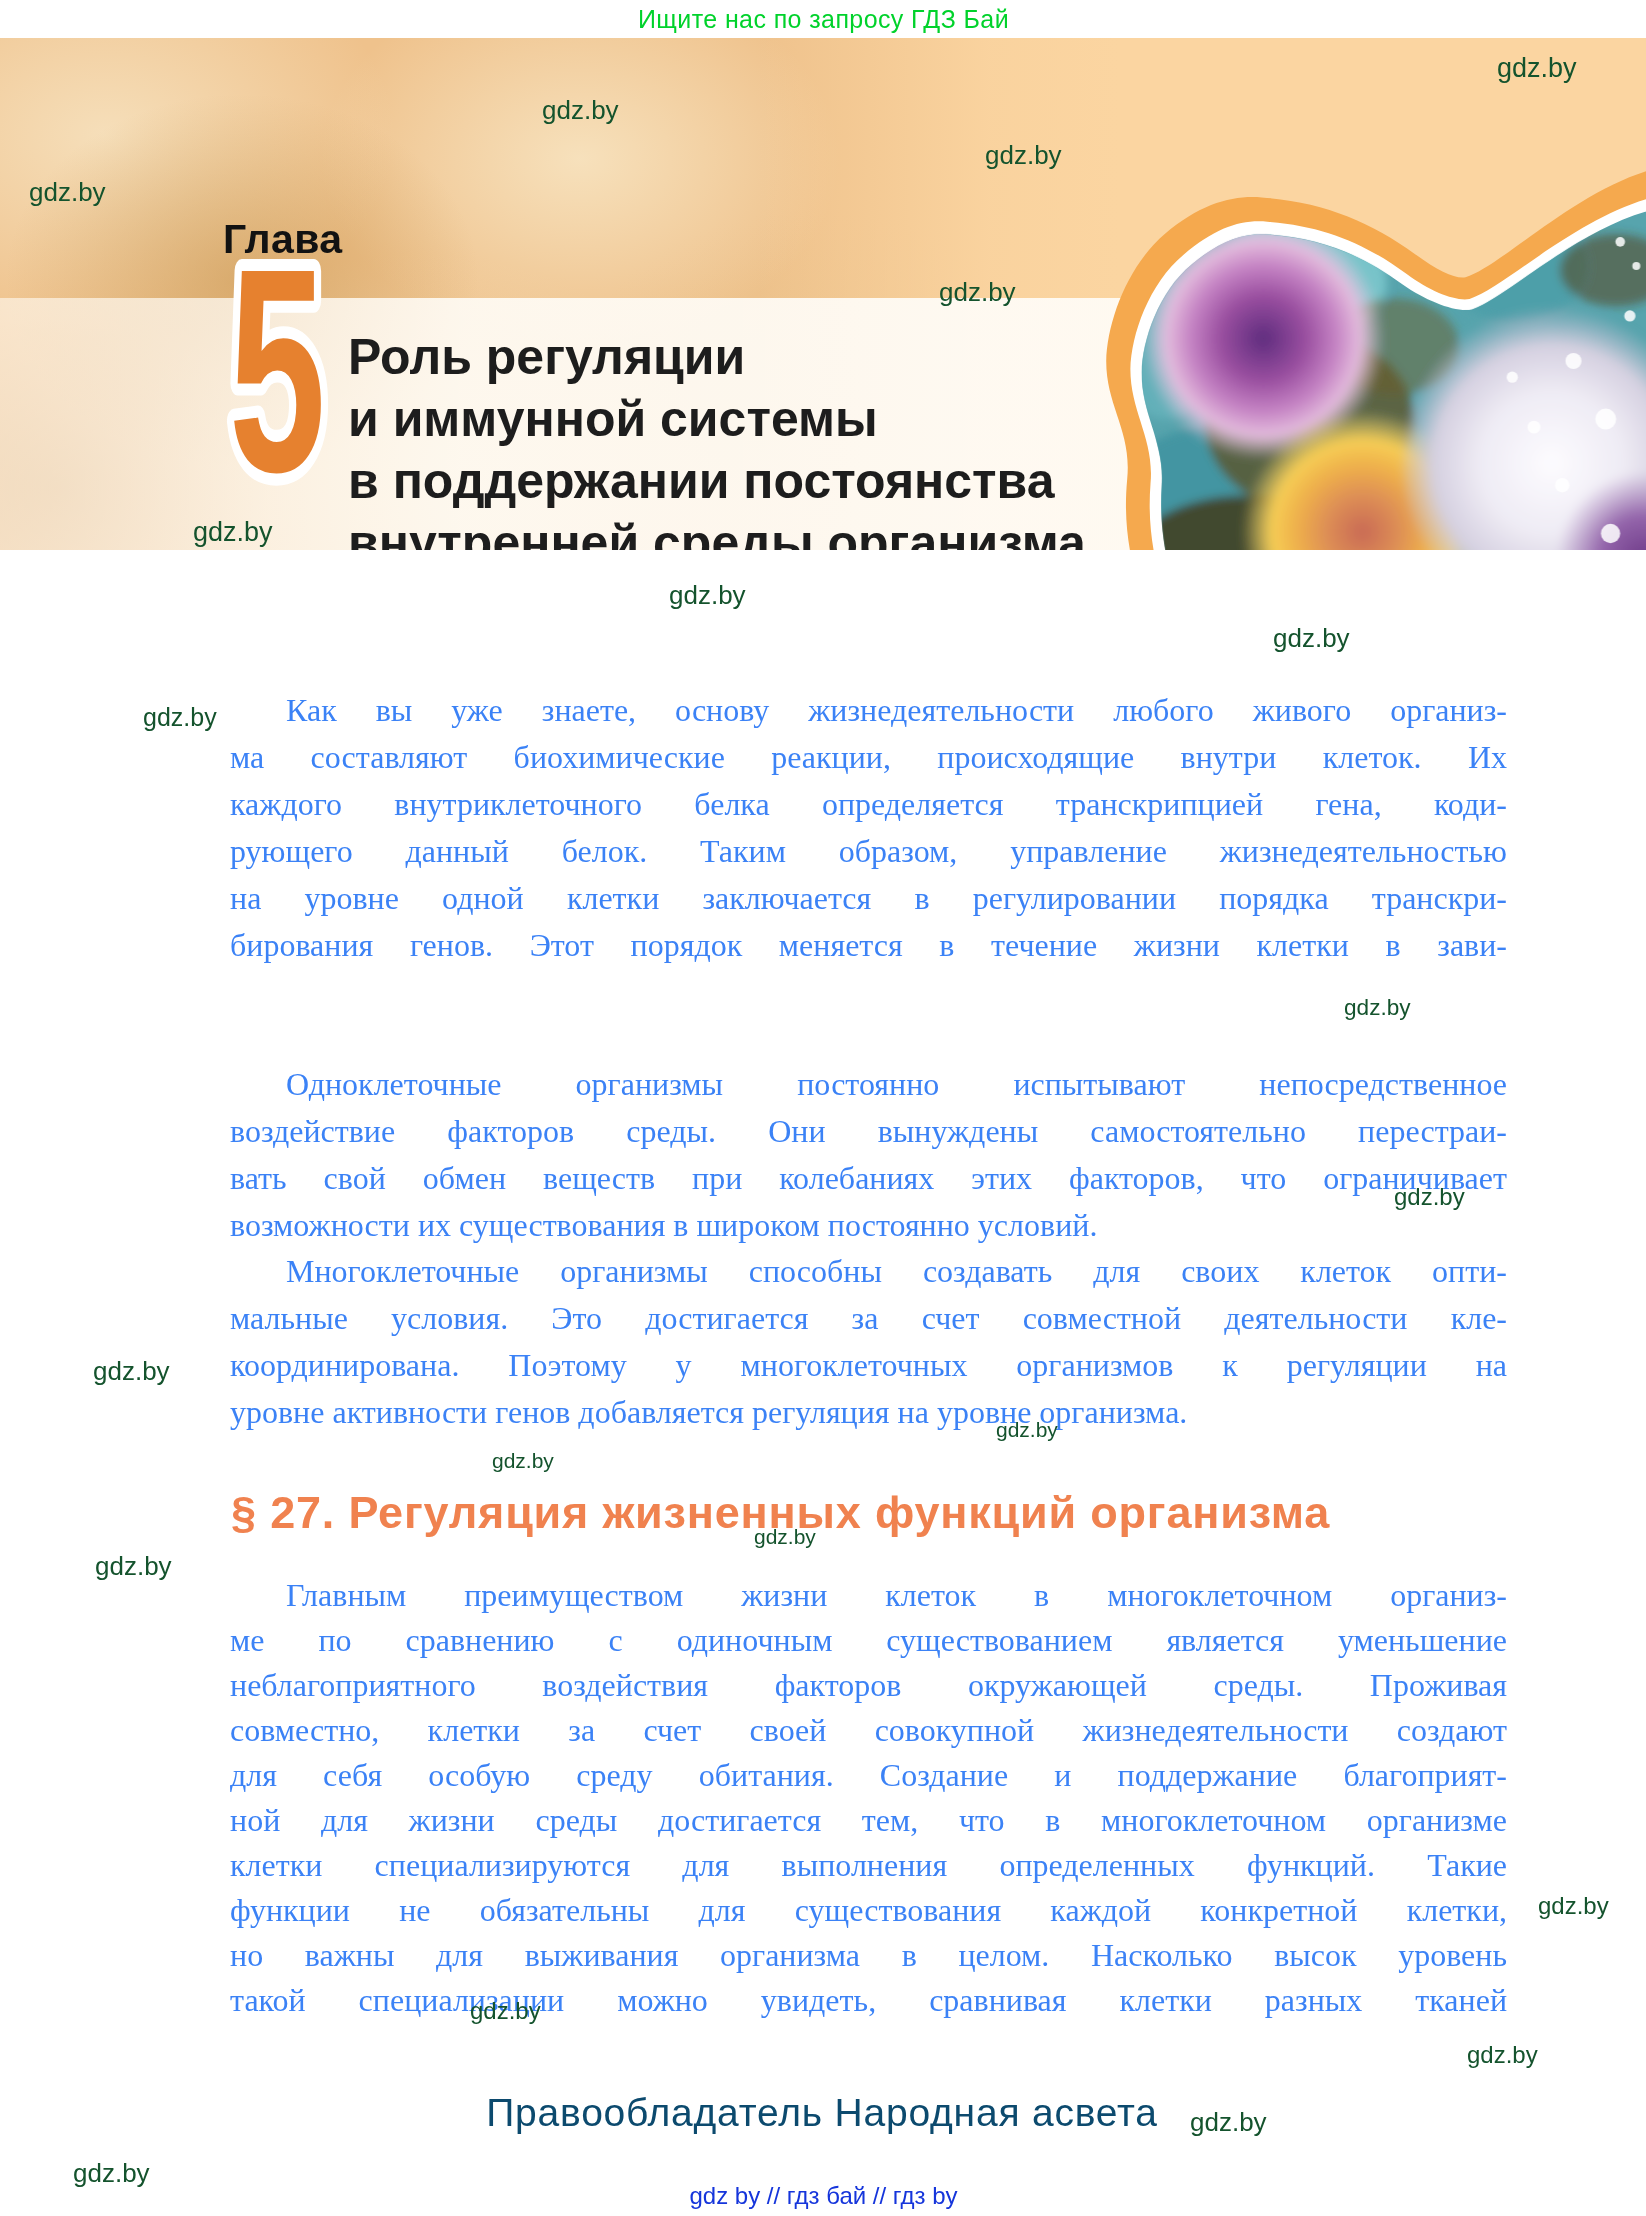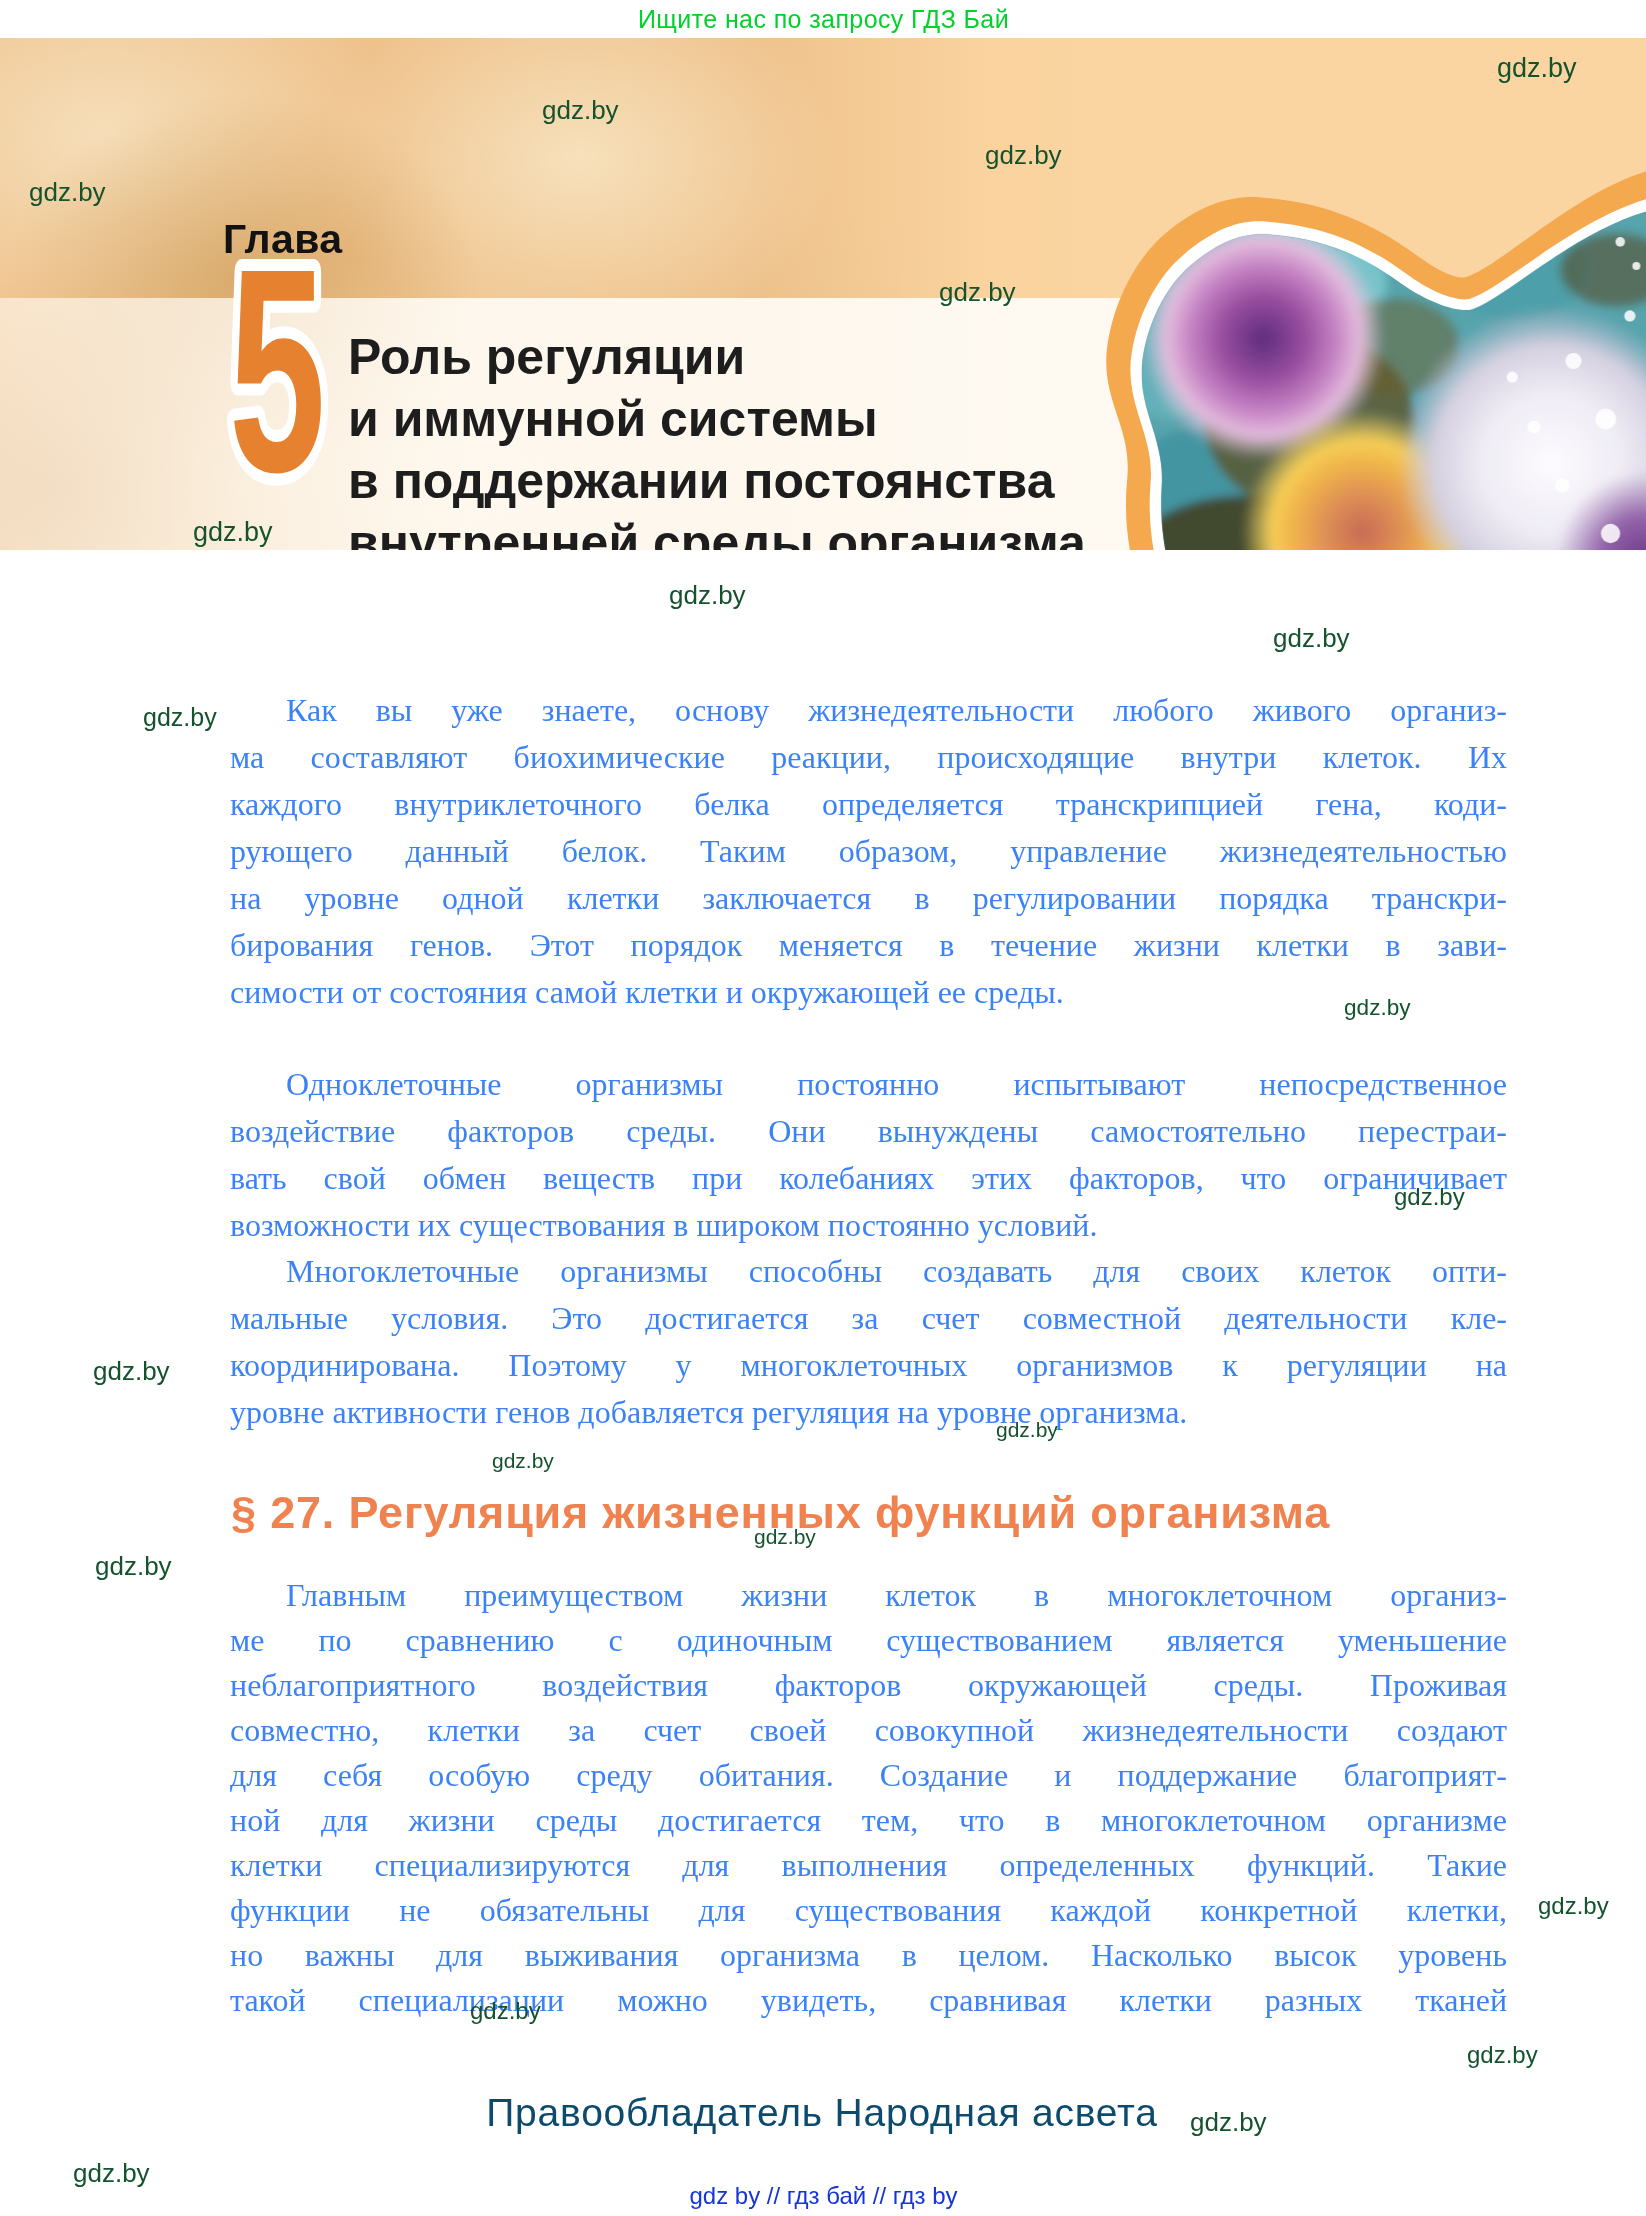"симости от состояния самой клетки" div.bodyline { html: <div>симости от состояния самой клетки и окружающей ее среды.</div> -> none }
